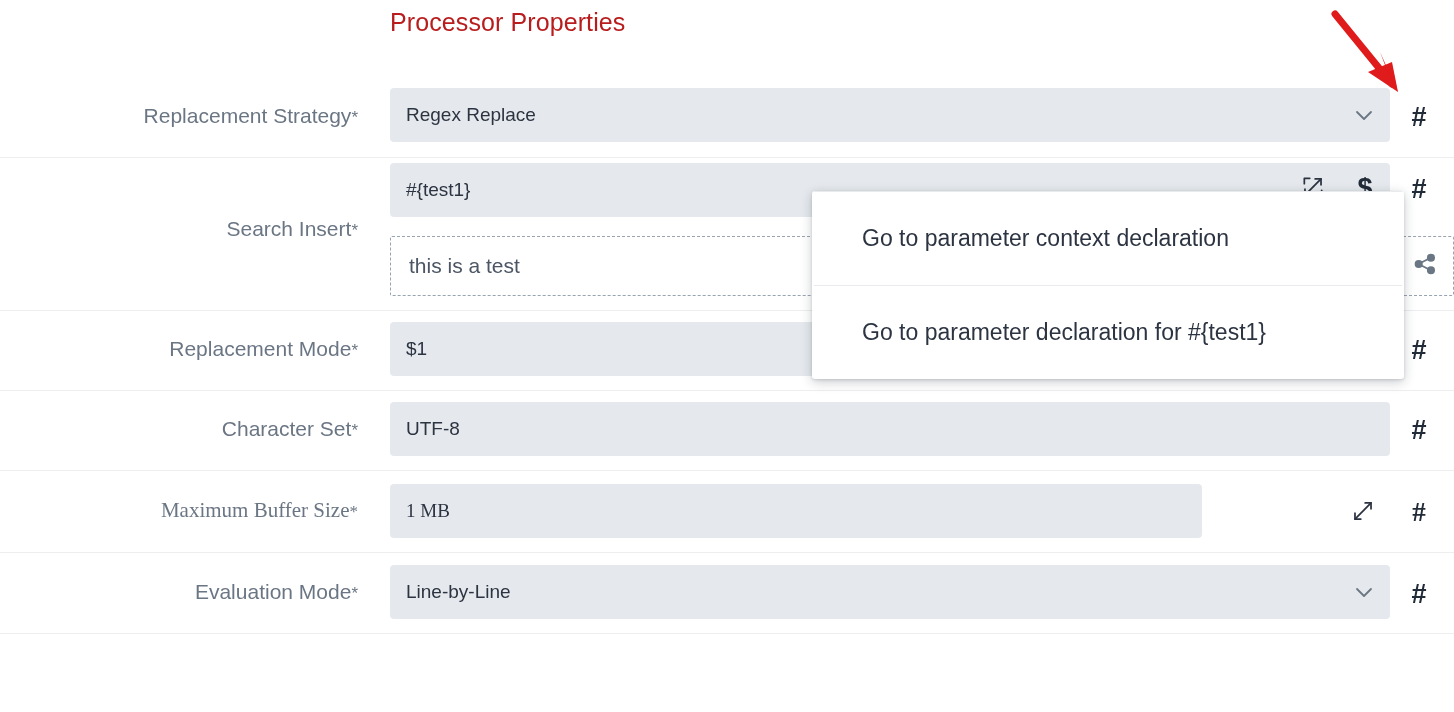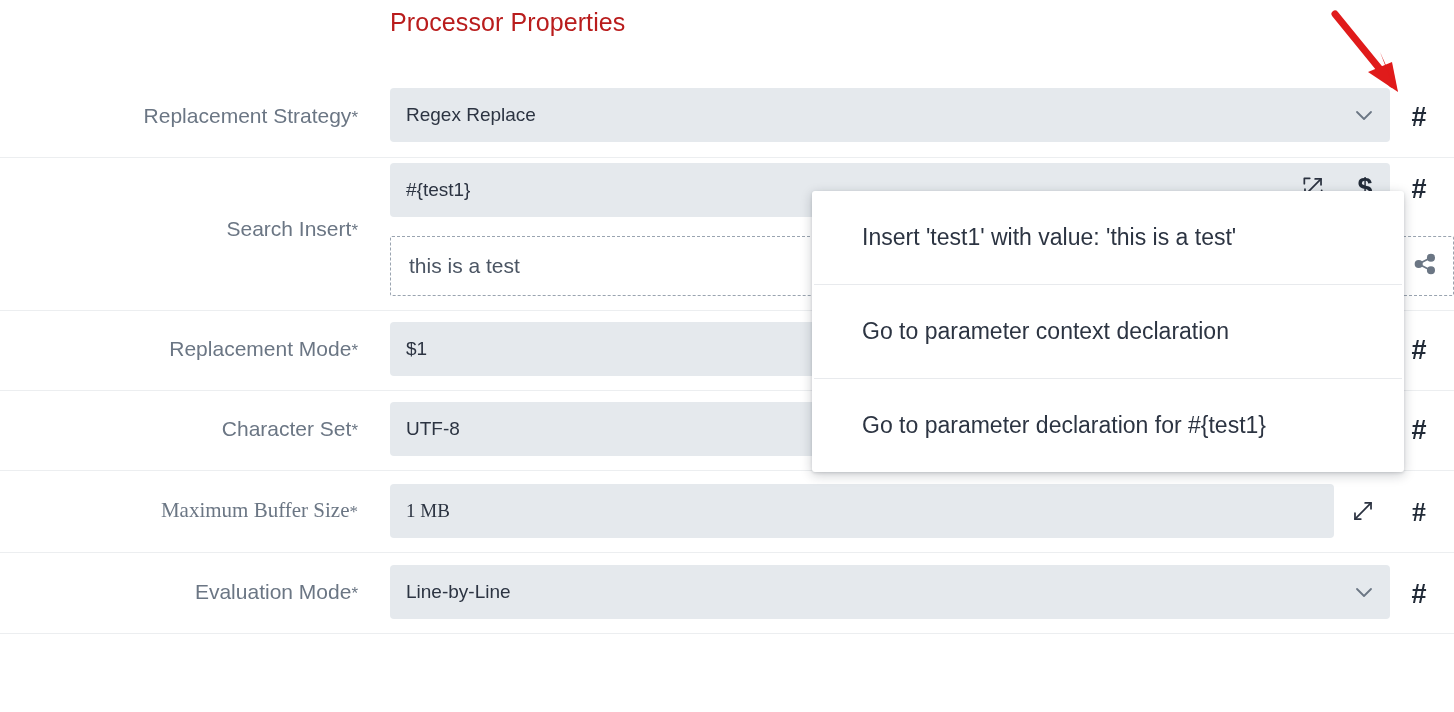"Insert 'test1' with value: 'this" div.ctx-item { html: <div> <span>Insert 'test1' with value: 'this is a test'</span> </div> -> none }
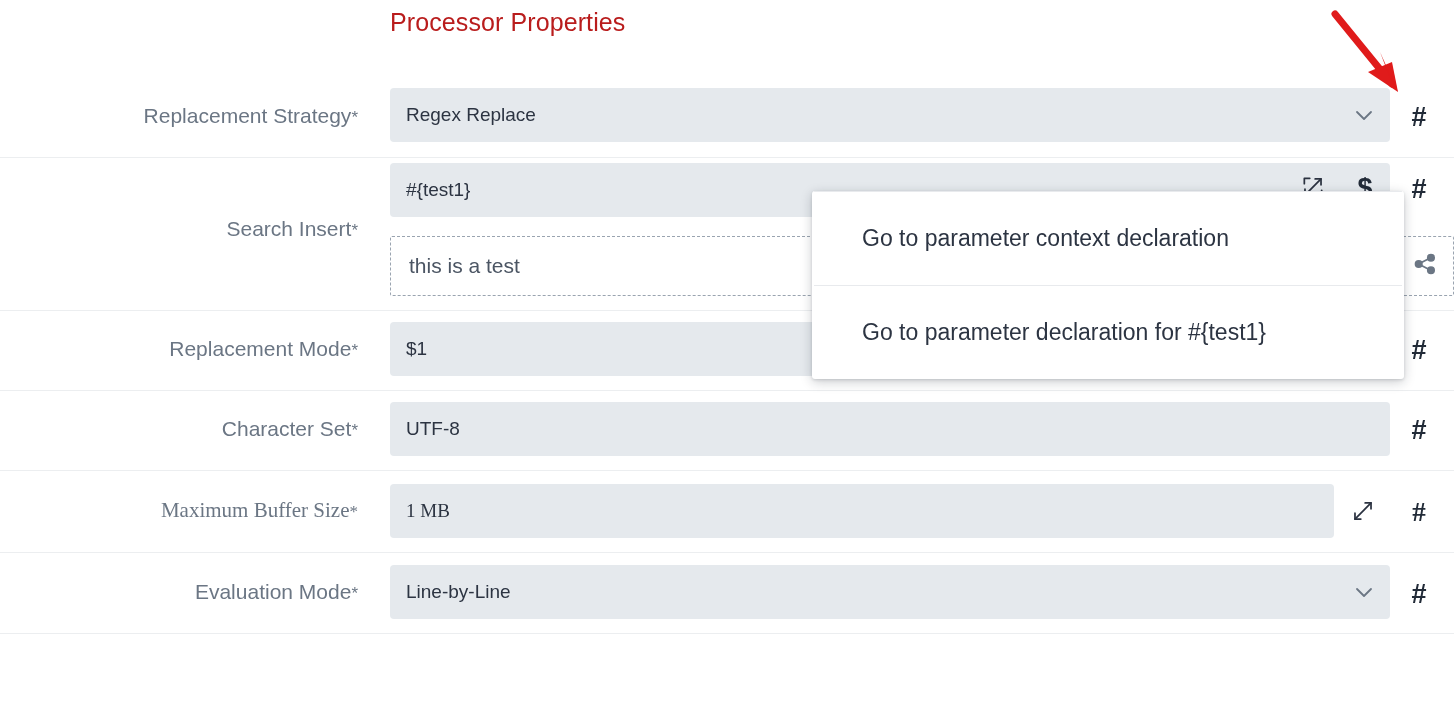"1 MB" .field.mid { width: 944px -> 812px }
